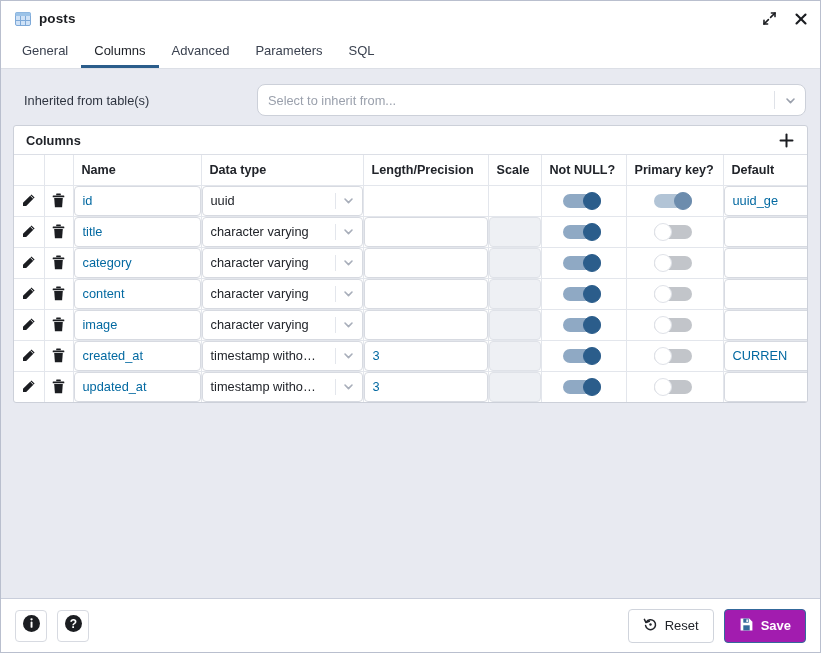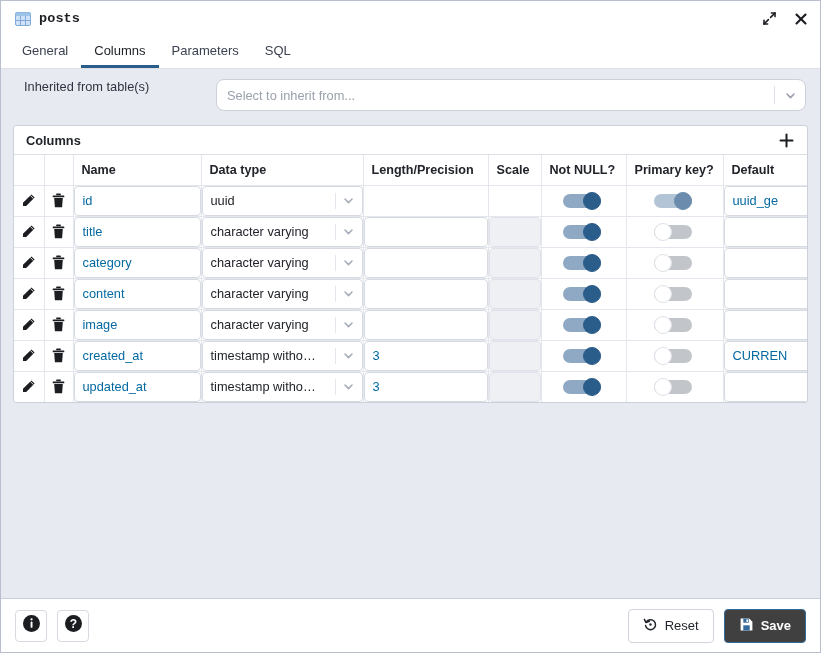"posts" .titlebar { font-family: Liberation Mono, monospace -> none }
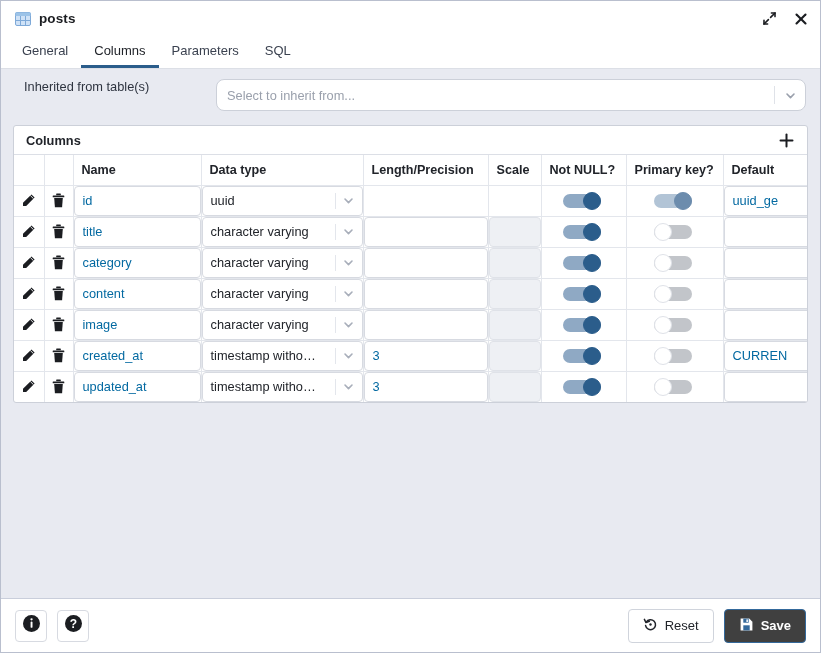"Advanced" div.tab { html: none -> <div> <span>Advanced</span> </div> }
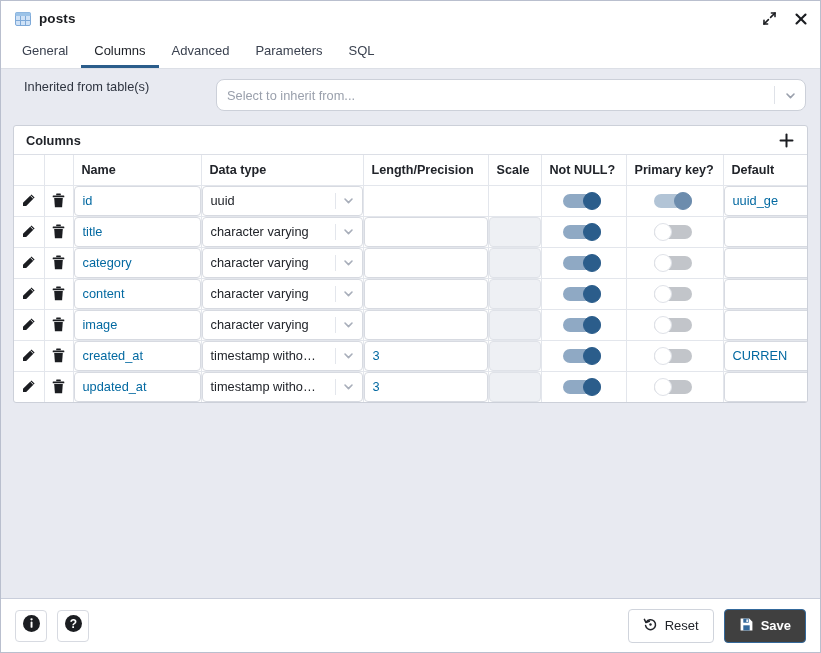"Inherited from table(s)" .inherit-row { align-items: none -> center; gap: none -> 41px }
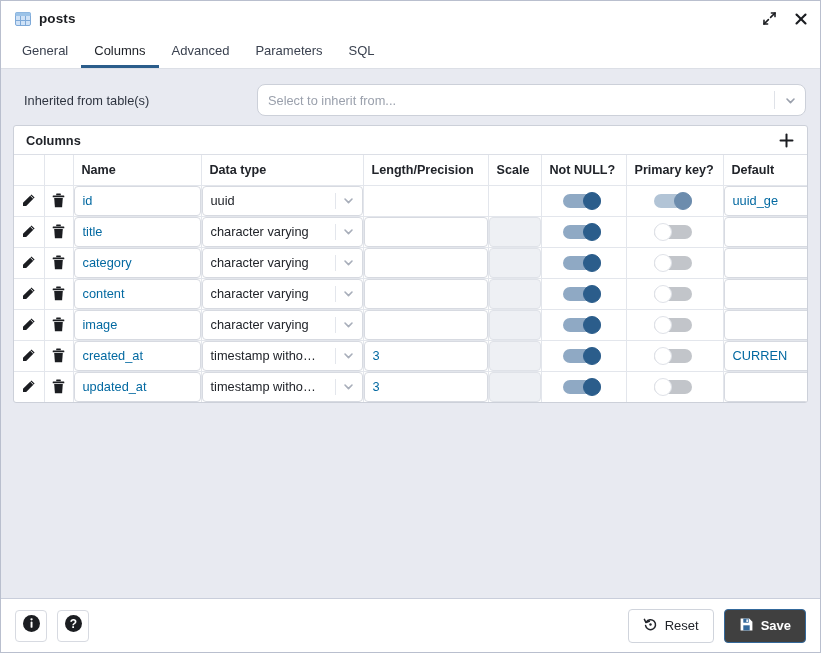"Save" .btn.primary { background: #404040 -> #a21caf }
